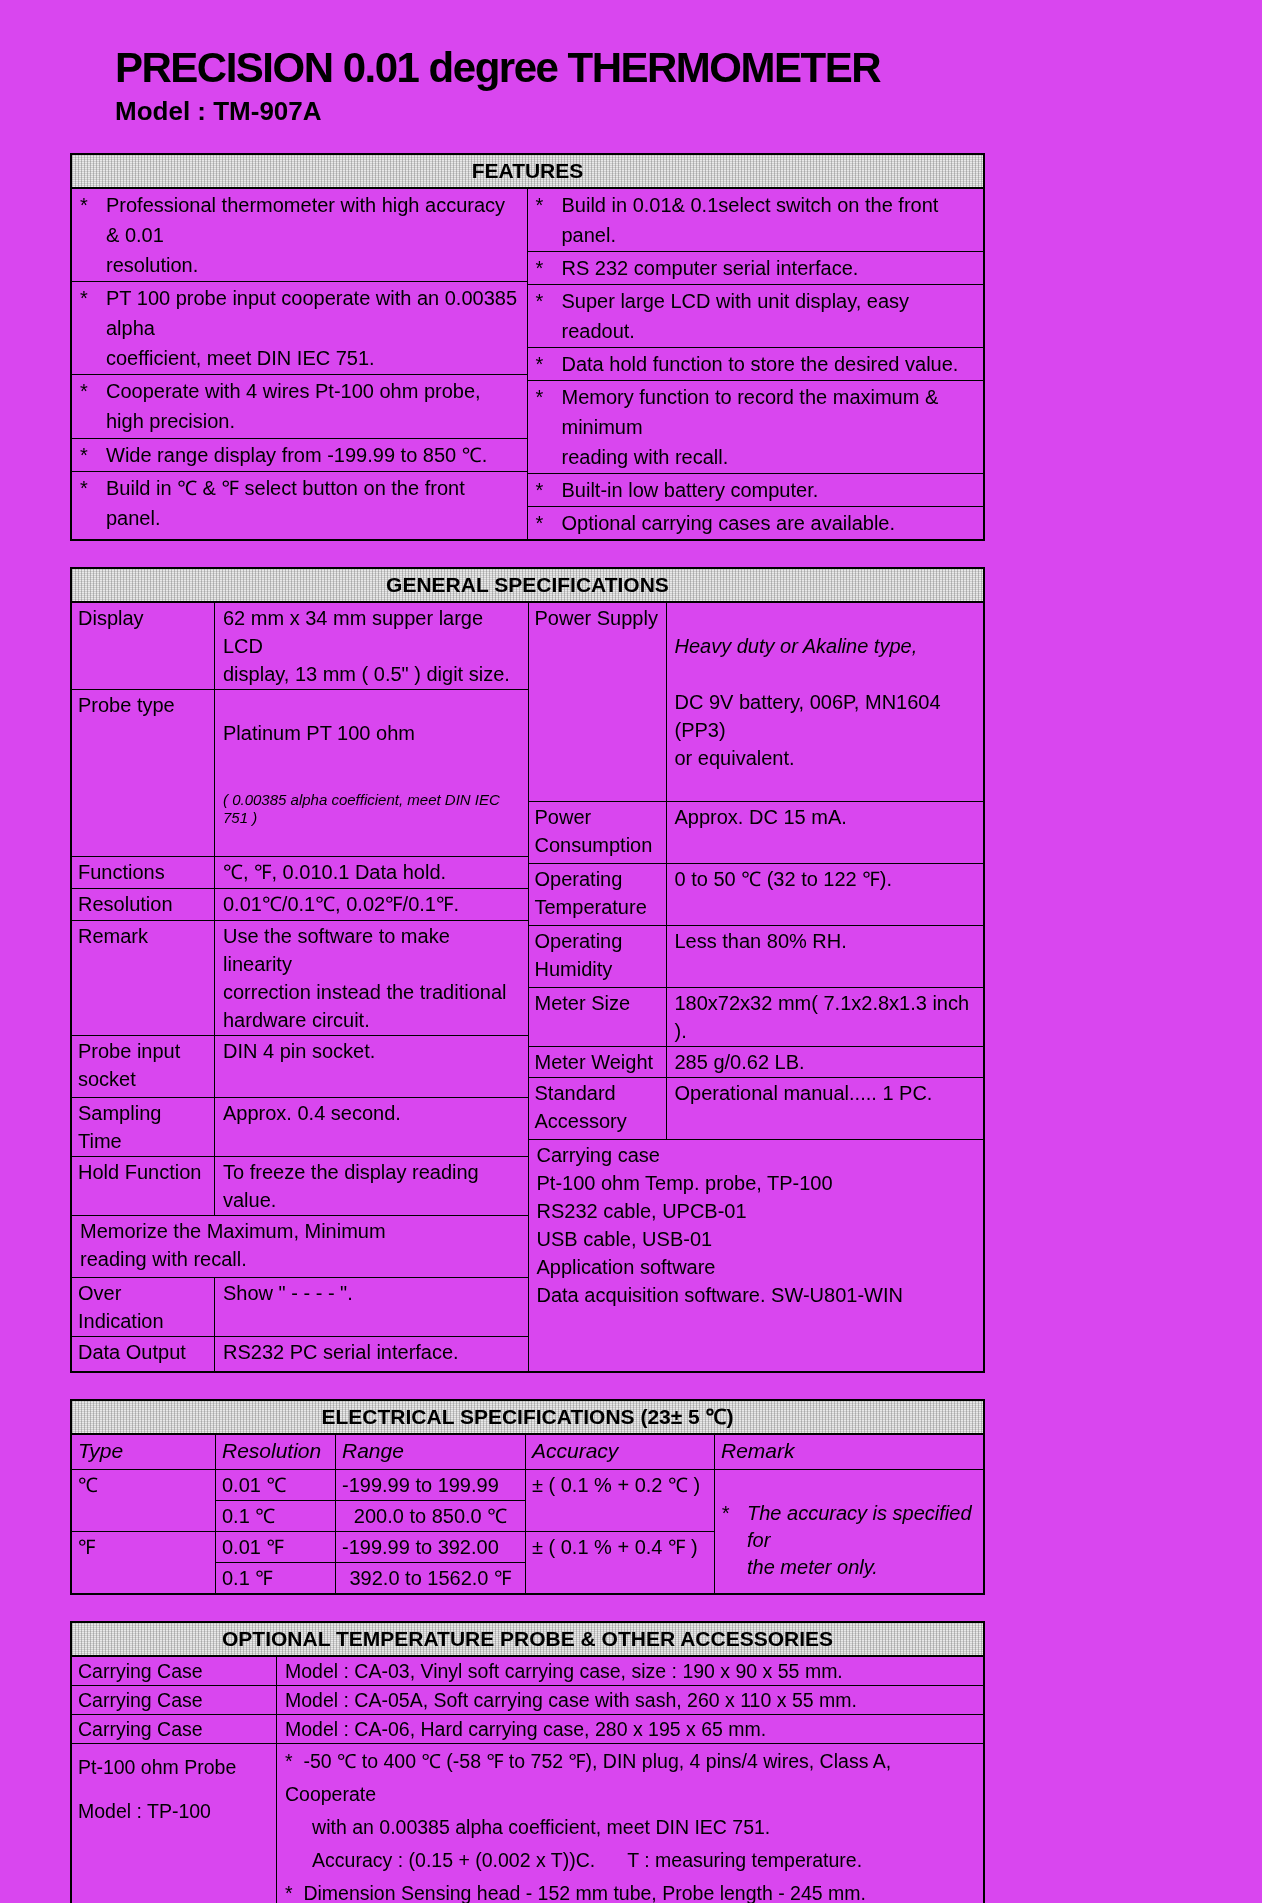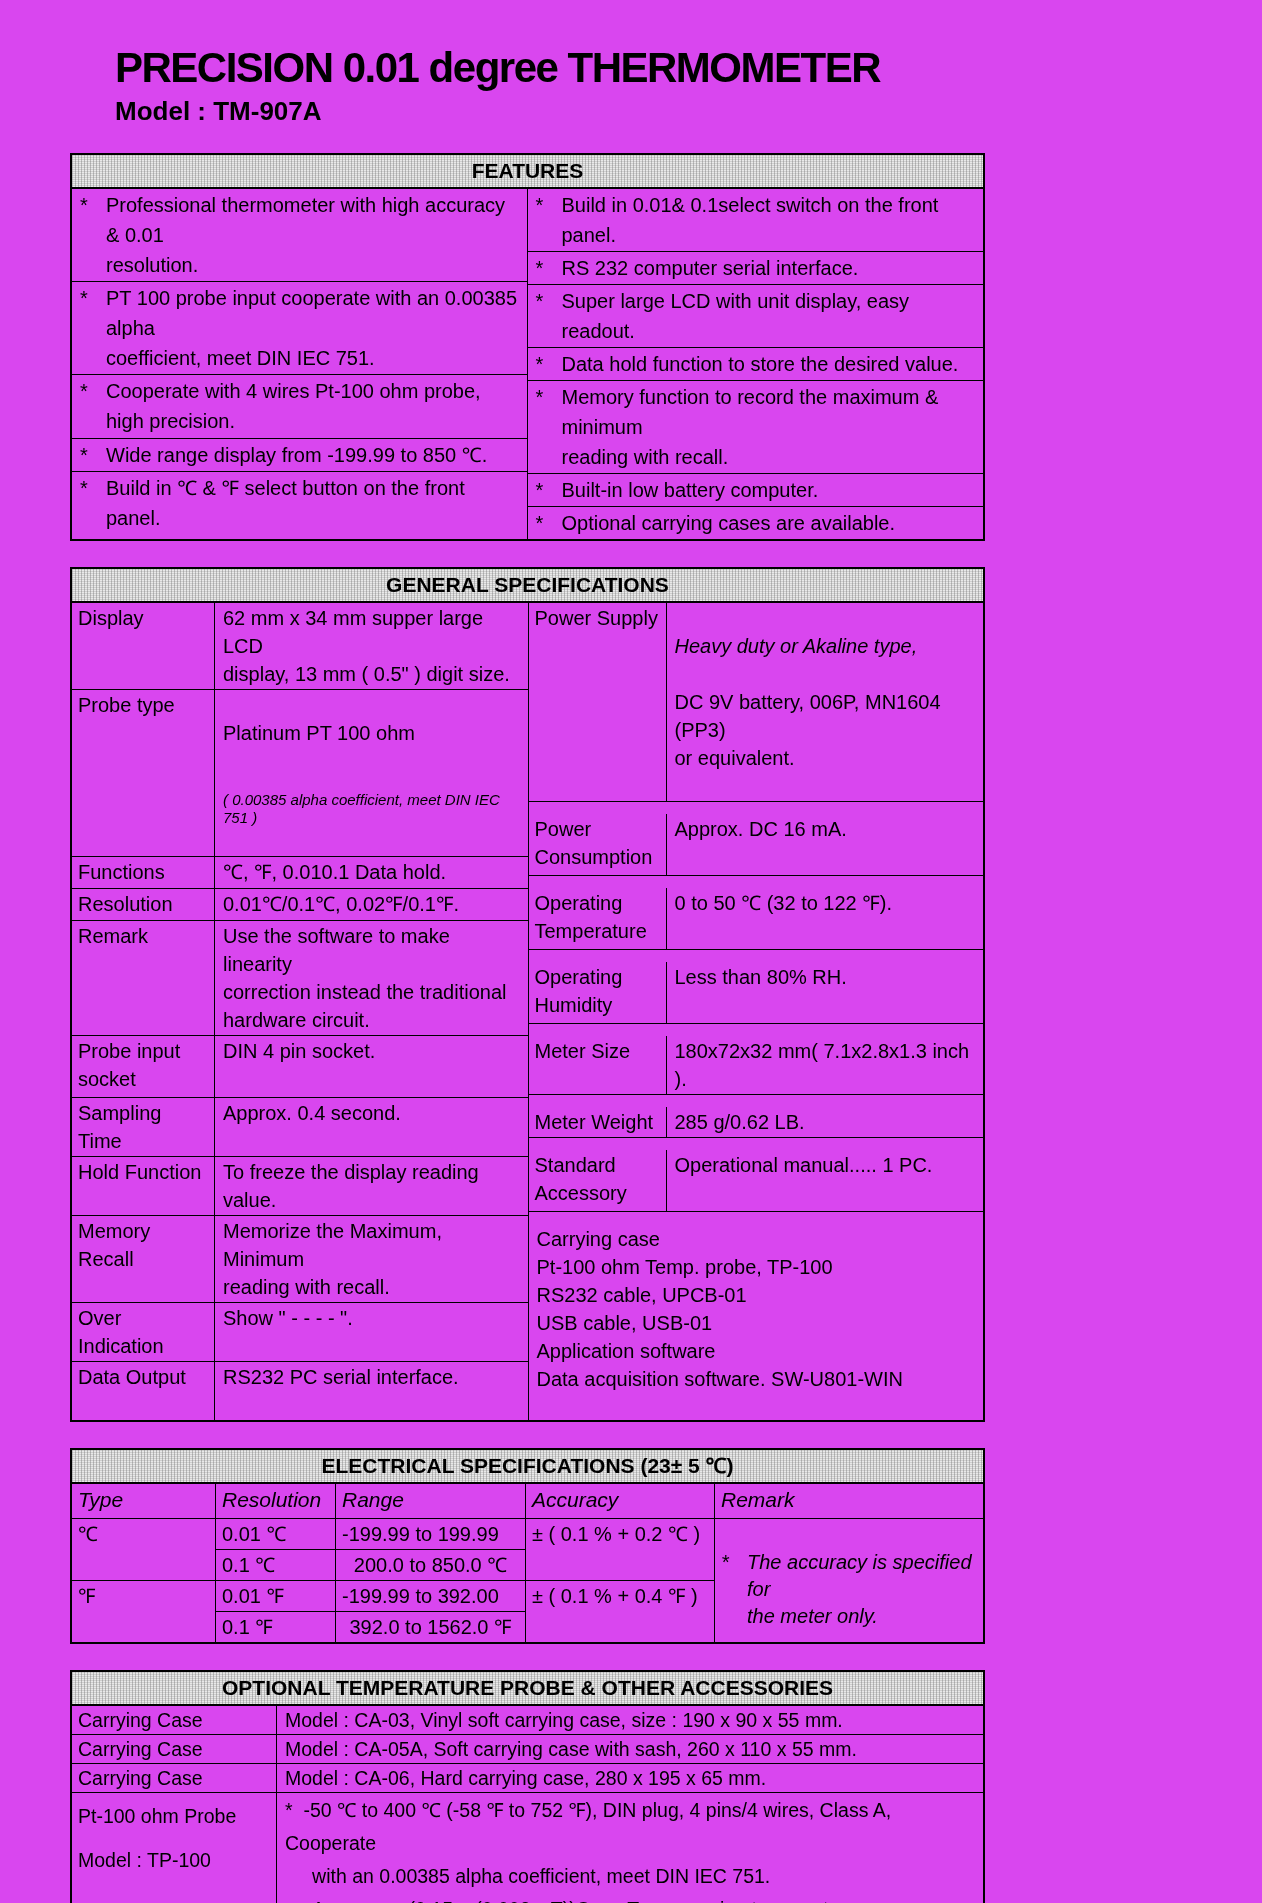"Power Supply" .gs-half.right { gap: 12px -> none }
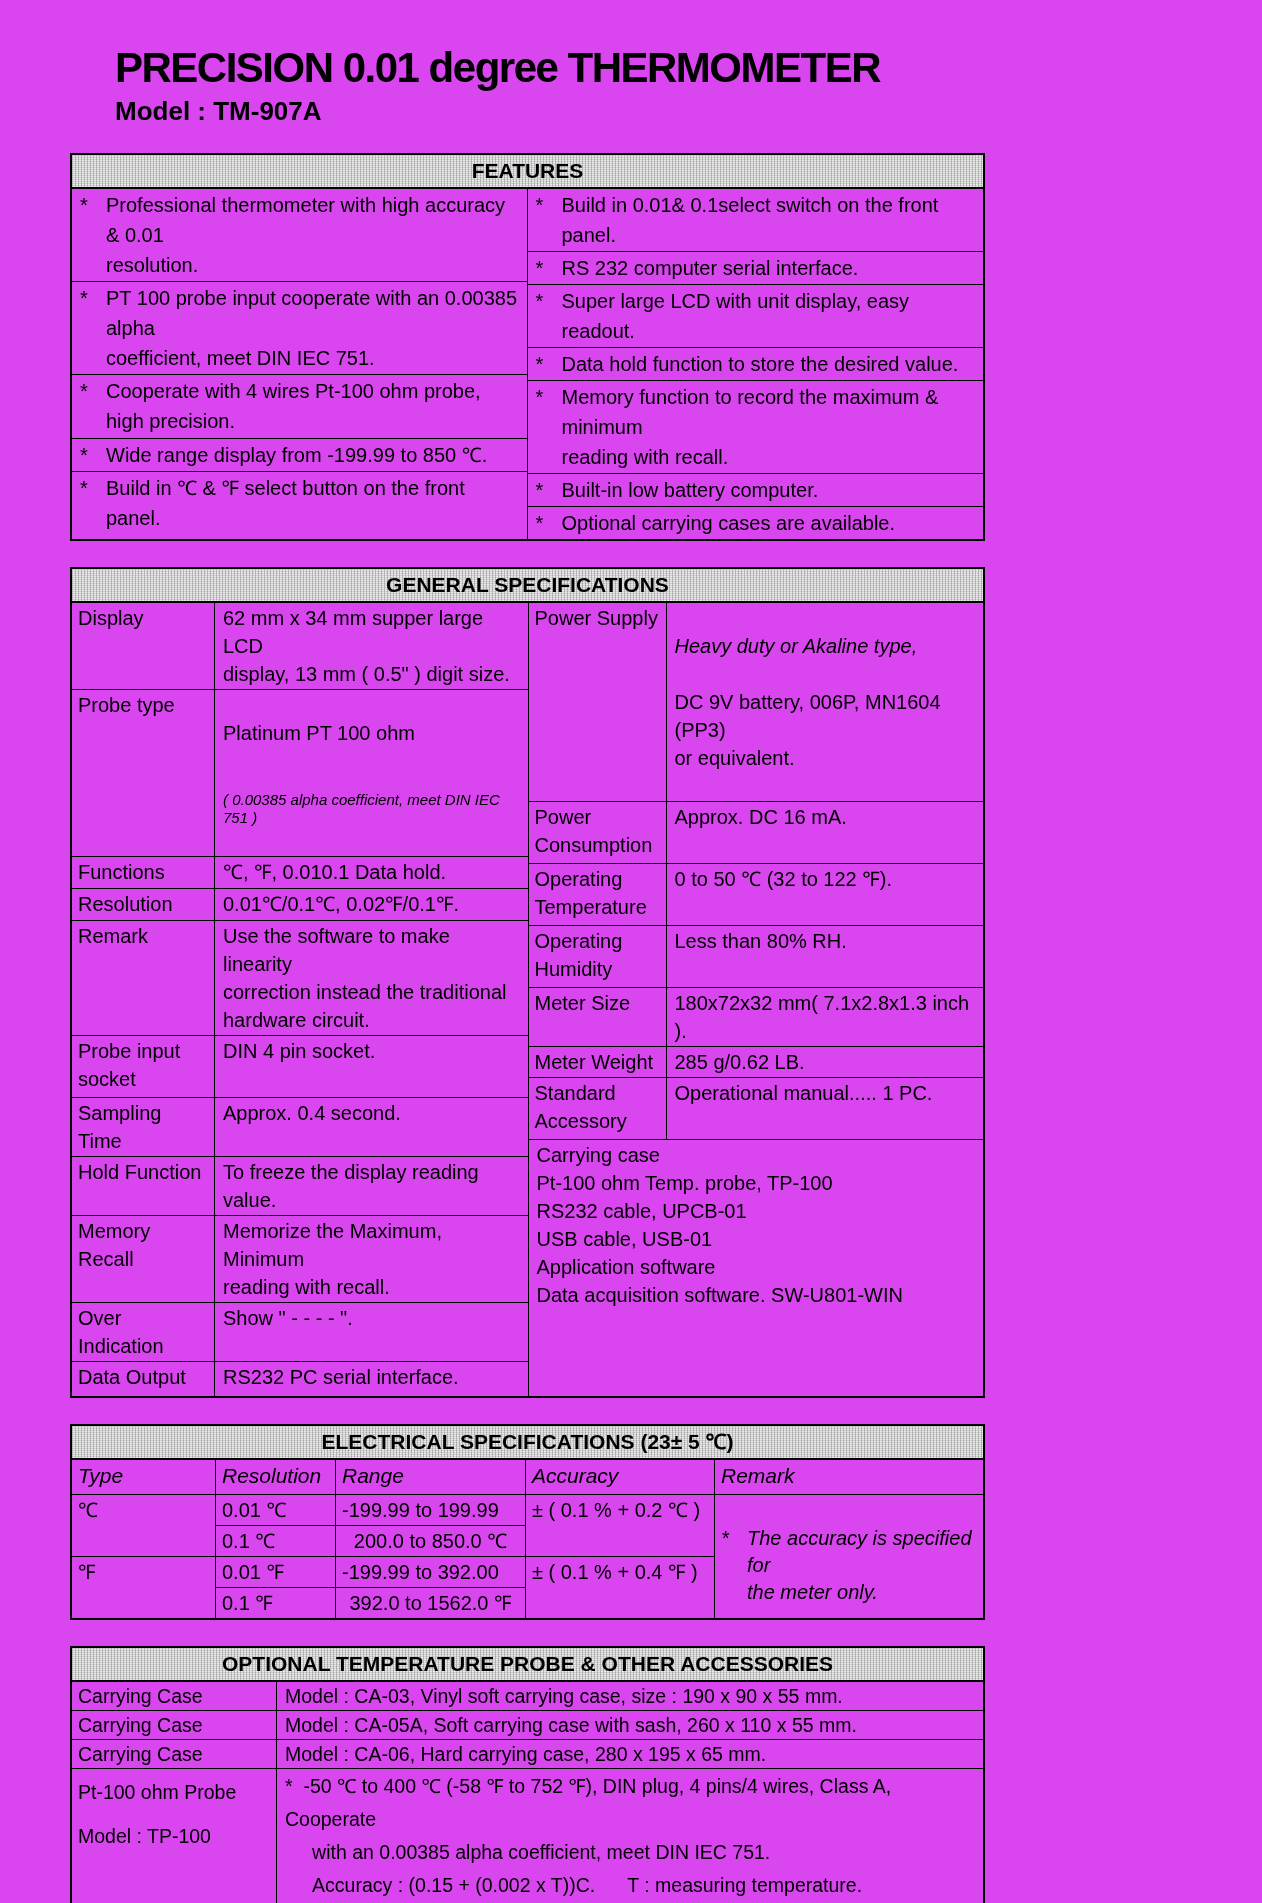"Approx. DC 16 mA." div.gs-value { text: 16 -> 15 }
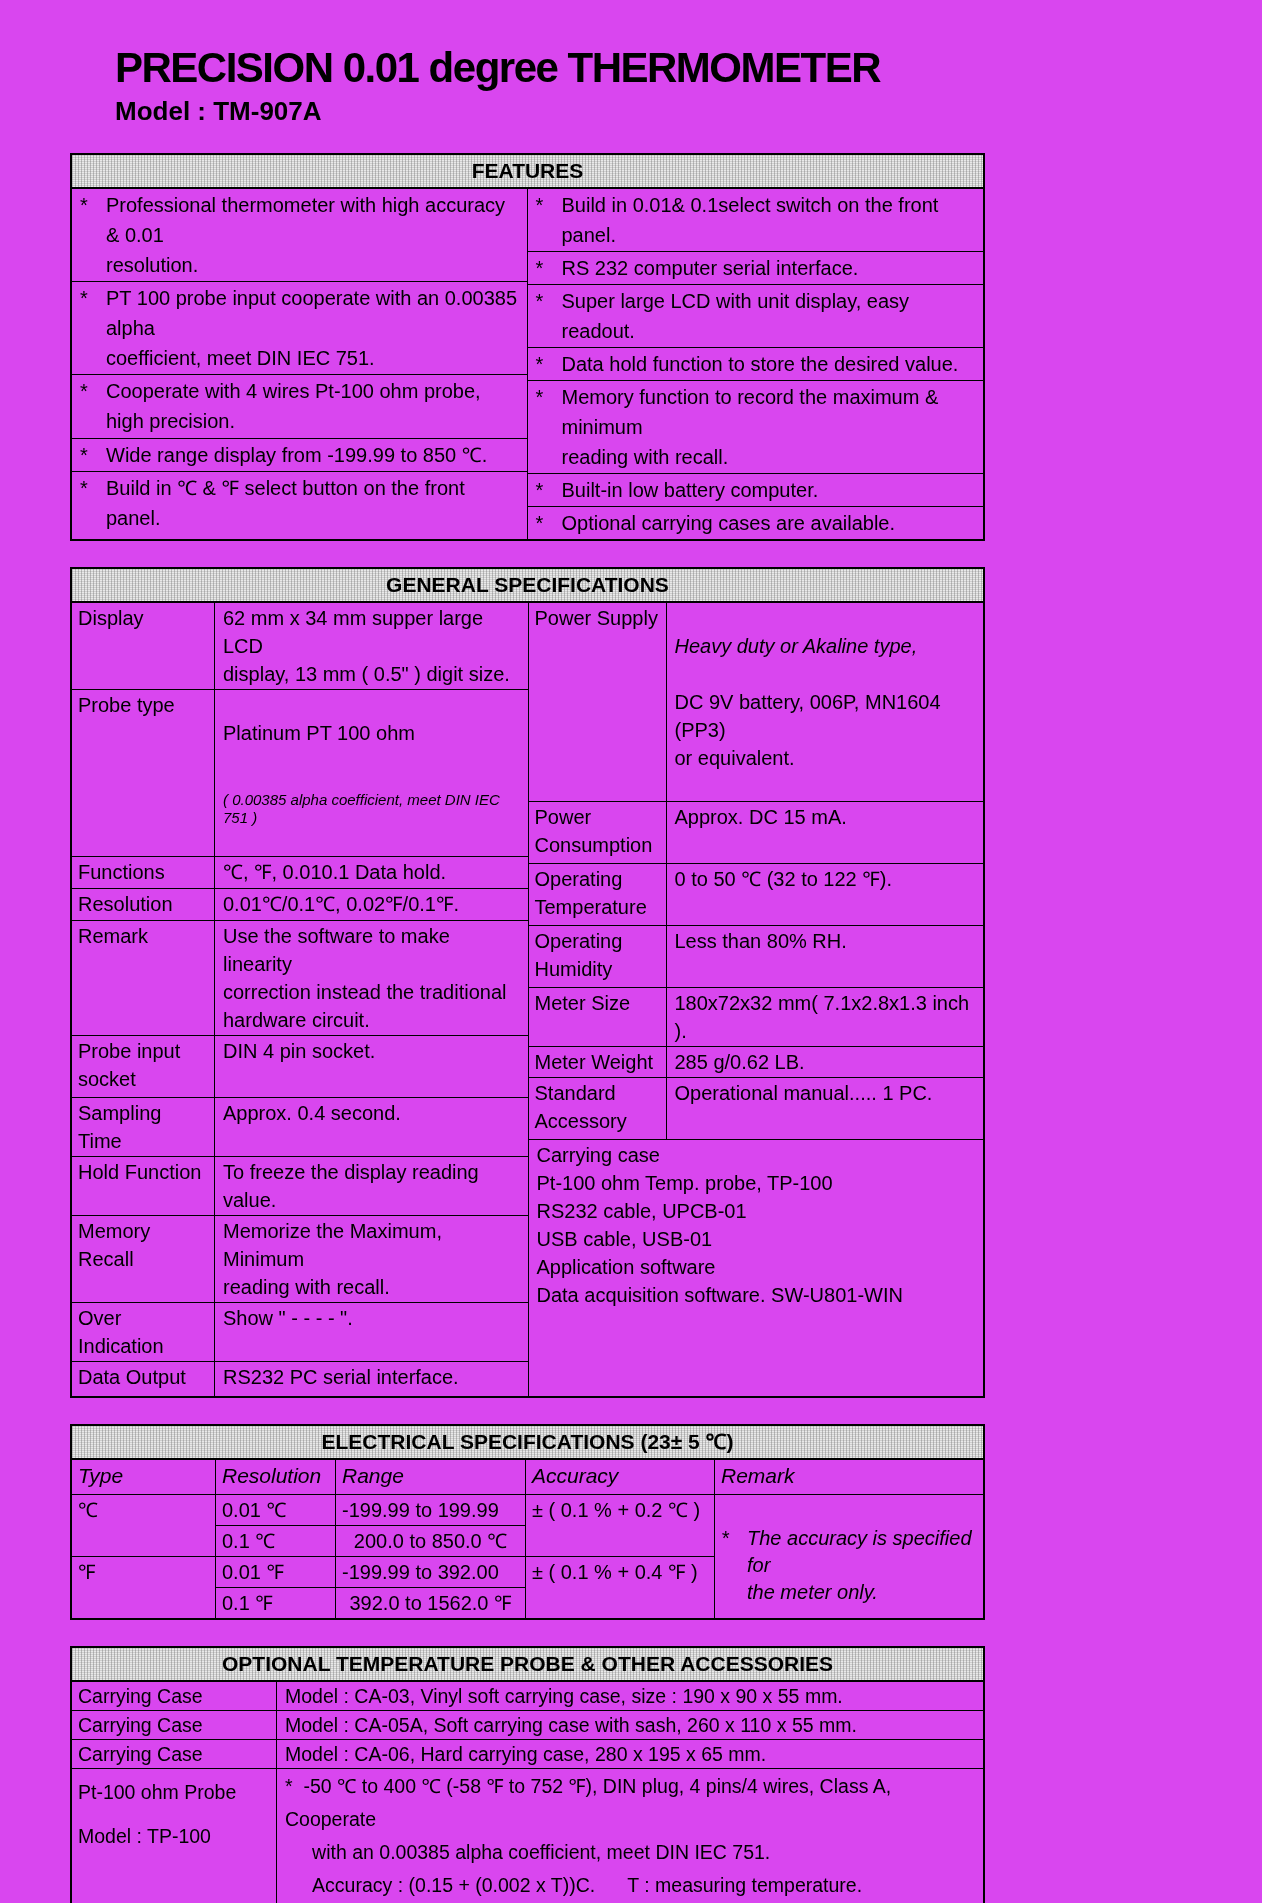"Memory Recall" div.gs-label { html: <div>Memory Recall</div> -> none }
